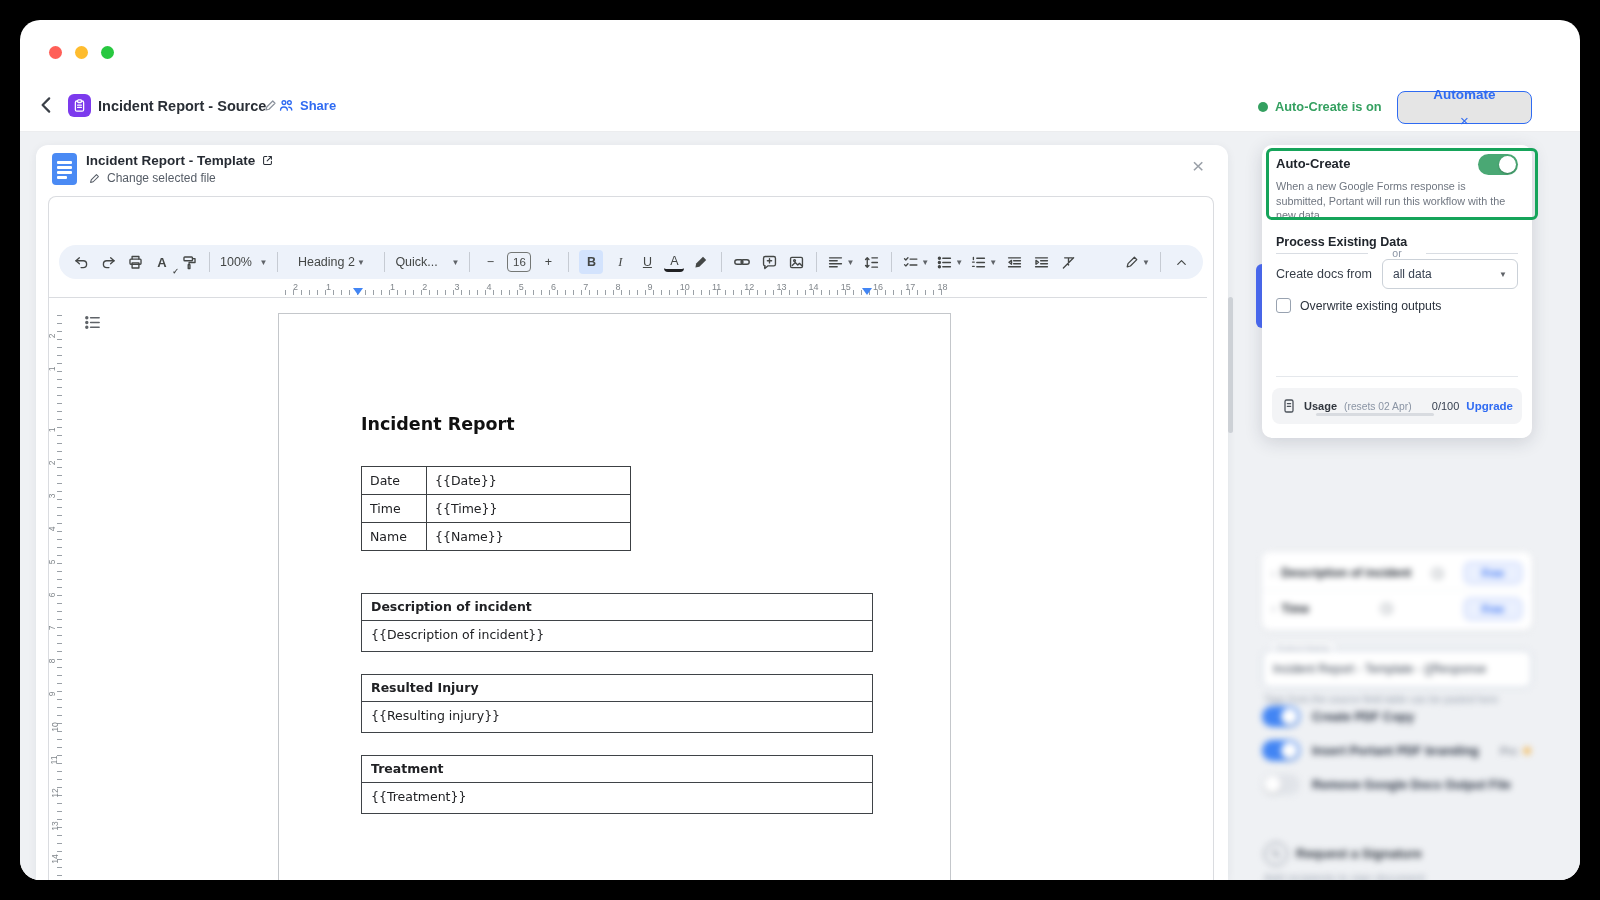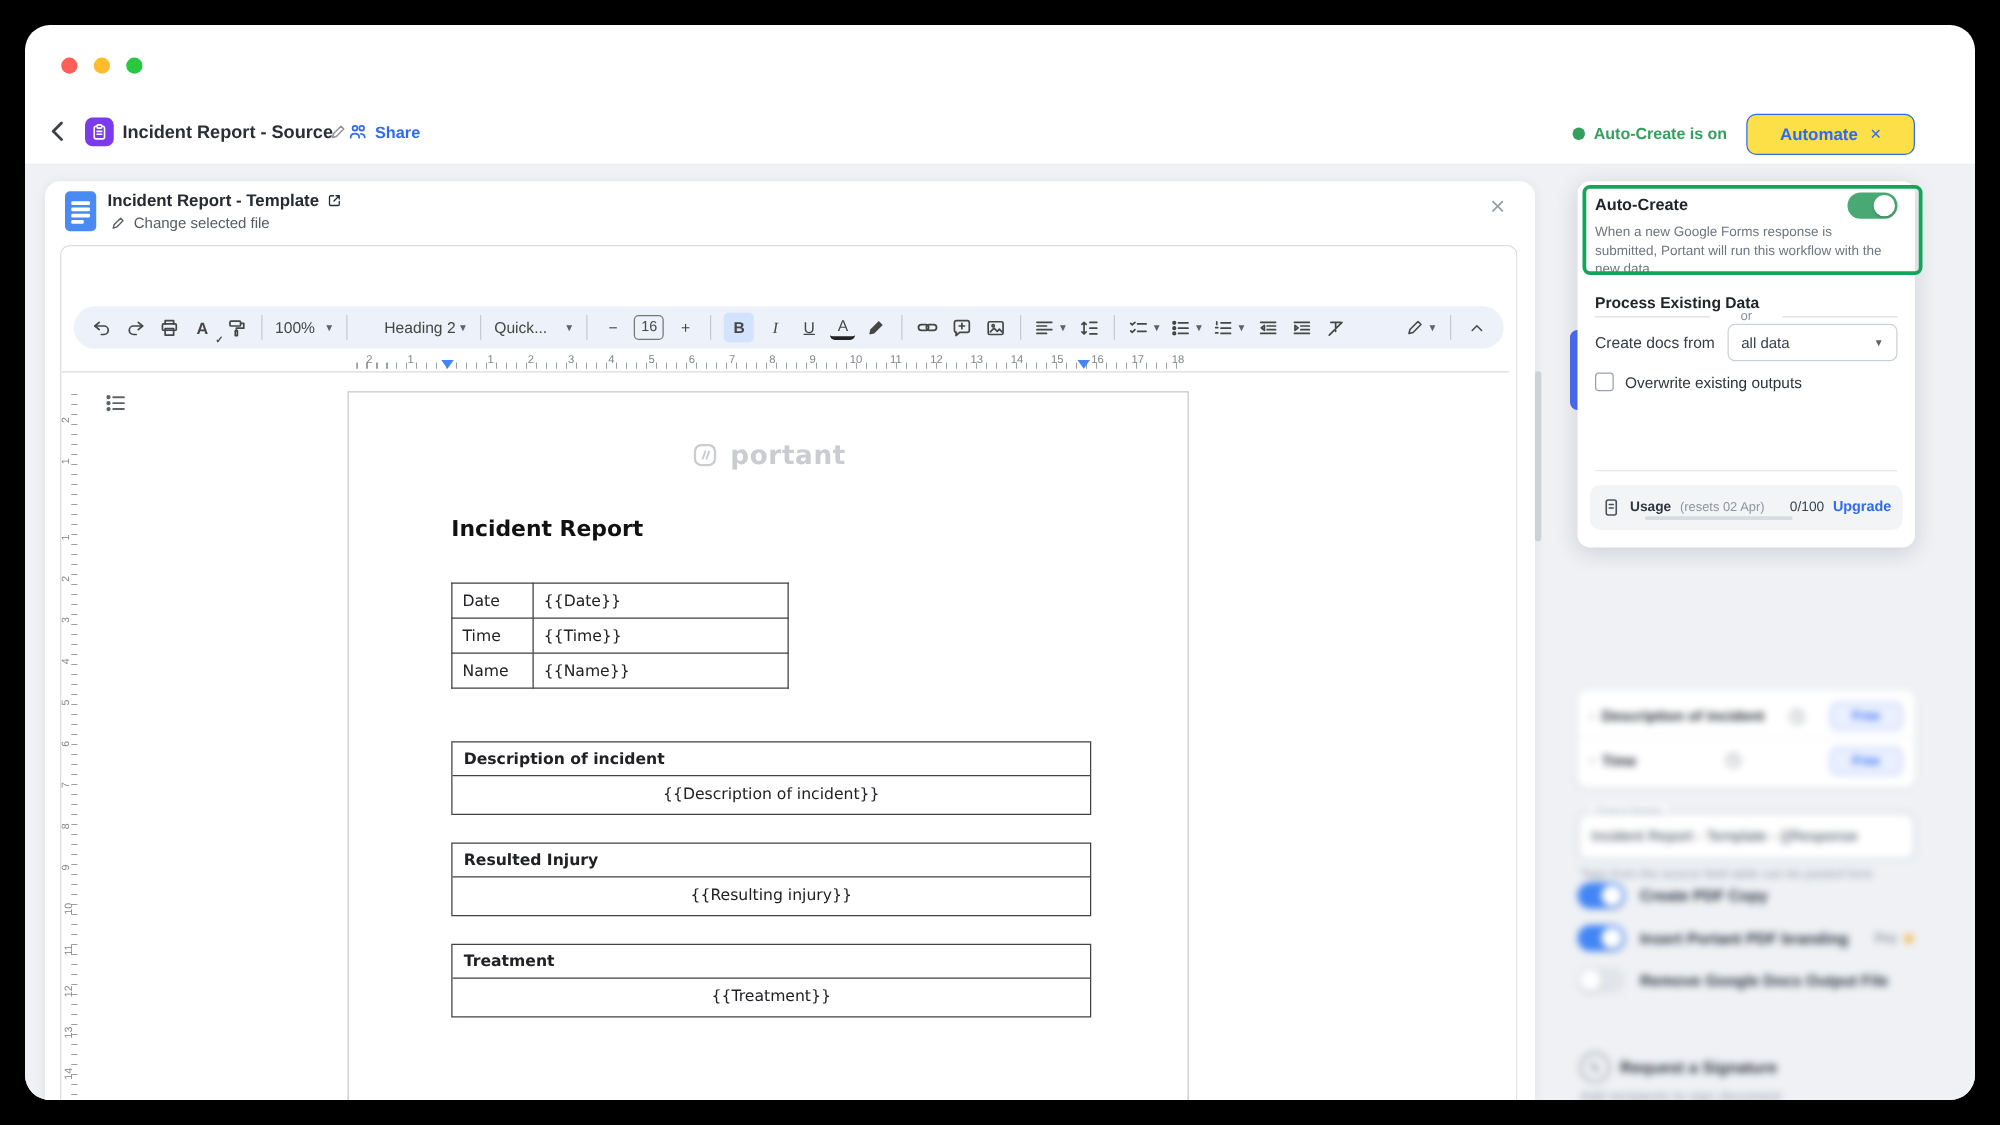"Automate" .automate-btn { background: #fde047 -> #e5e5e5; flex-direction: none -> column }
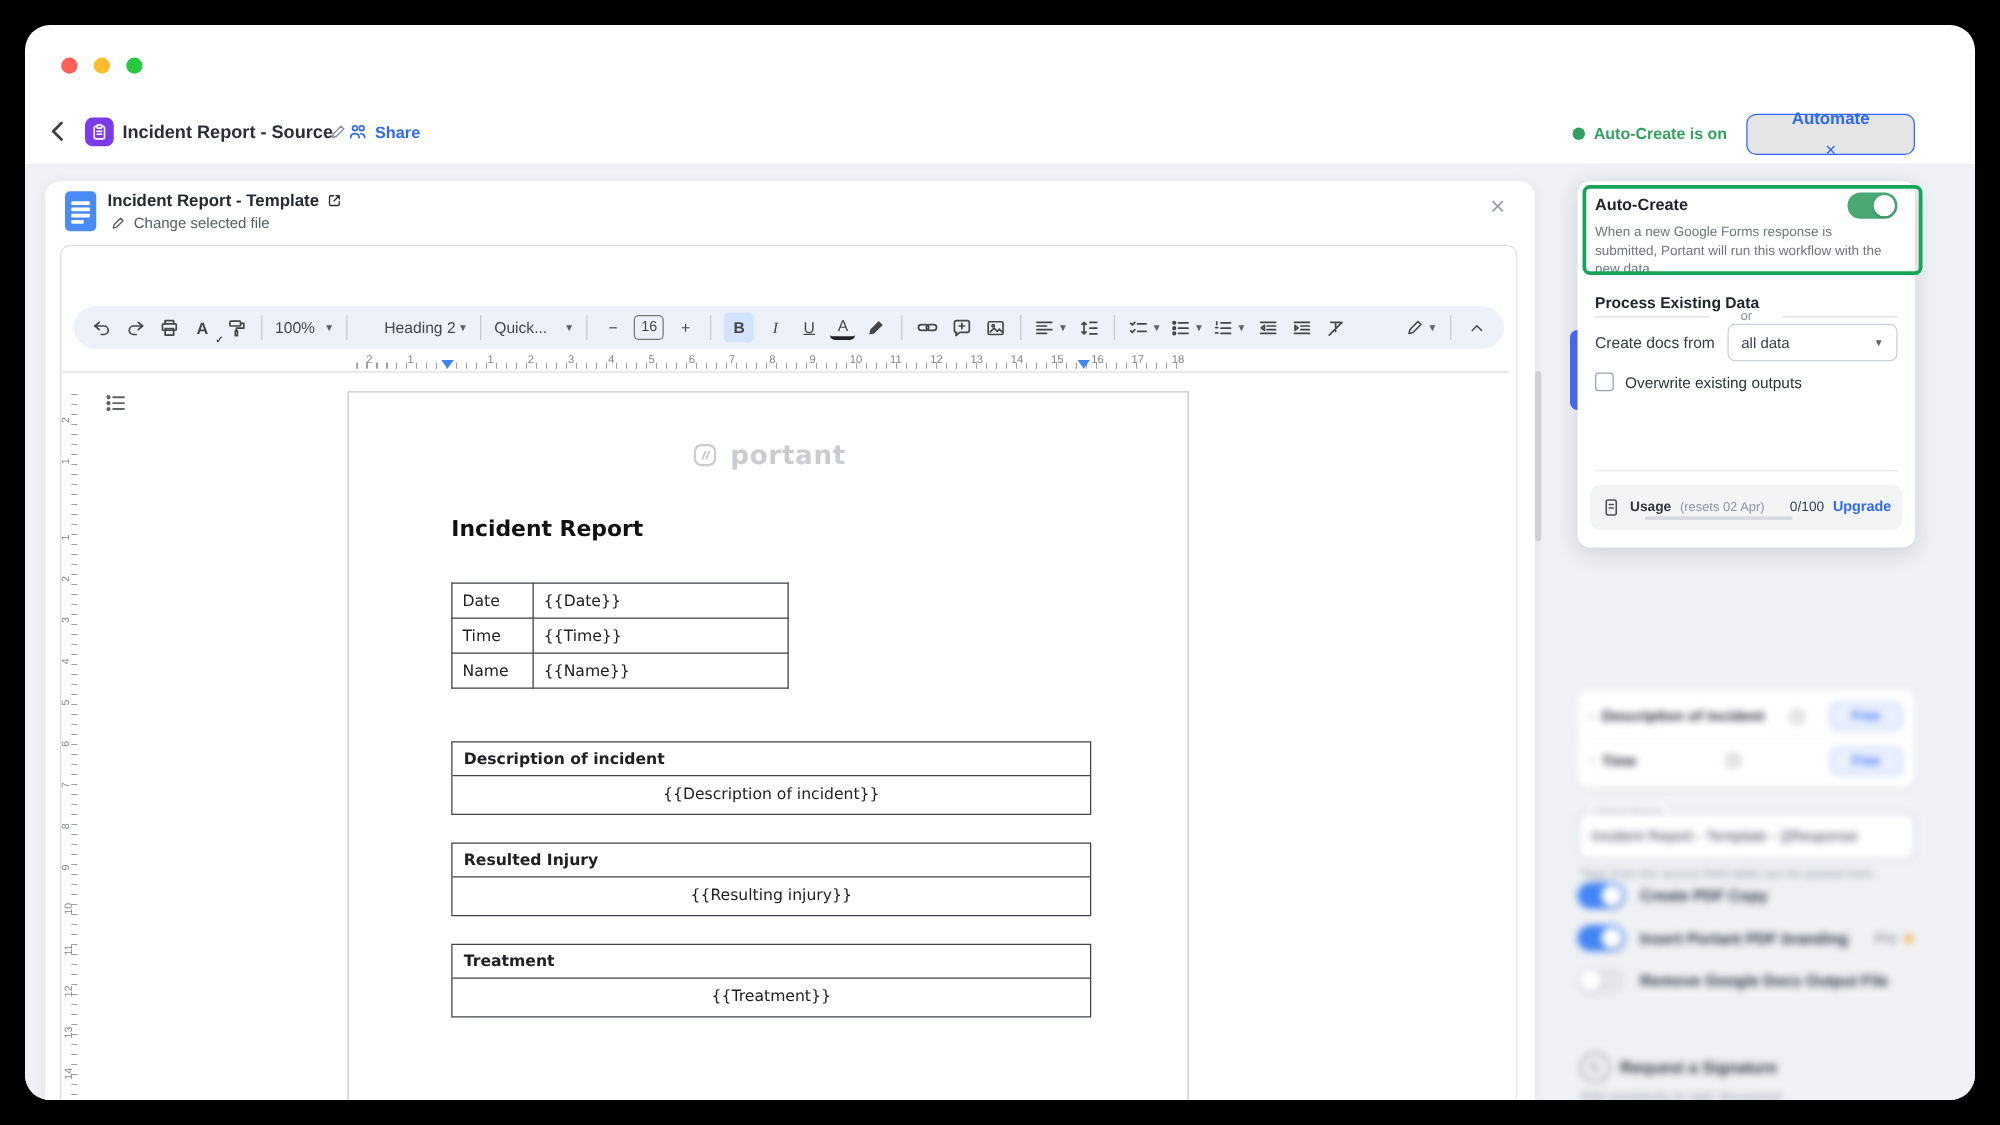"Heading 2" span.tbtn { justify-content: flex-end -> center }
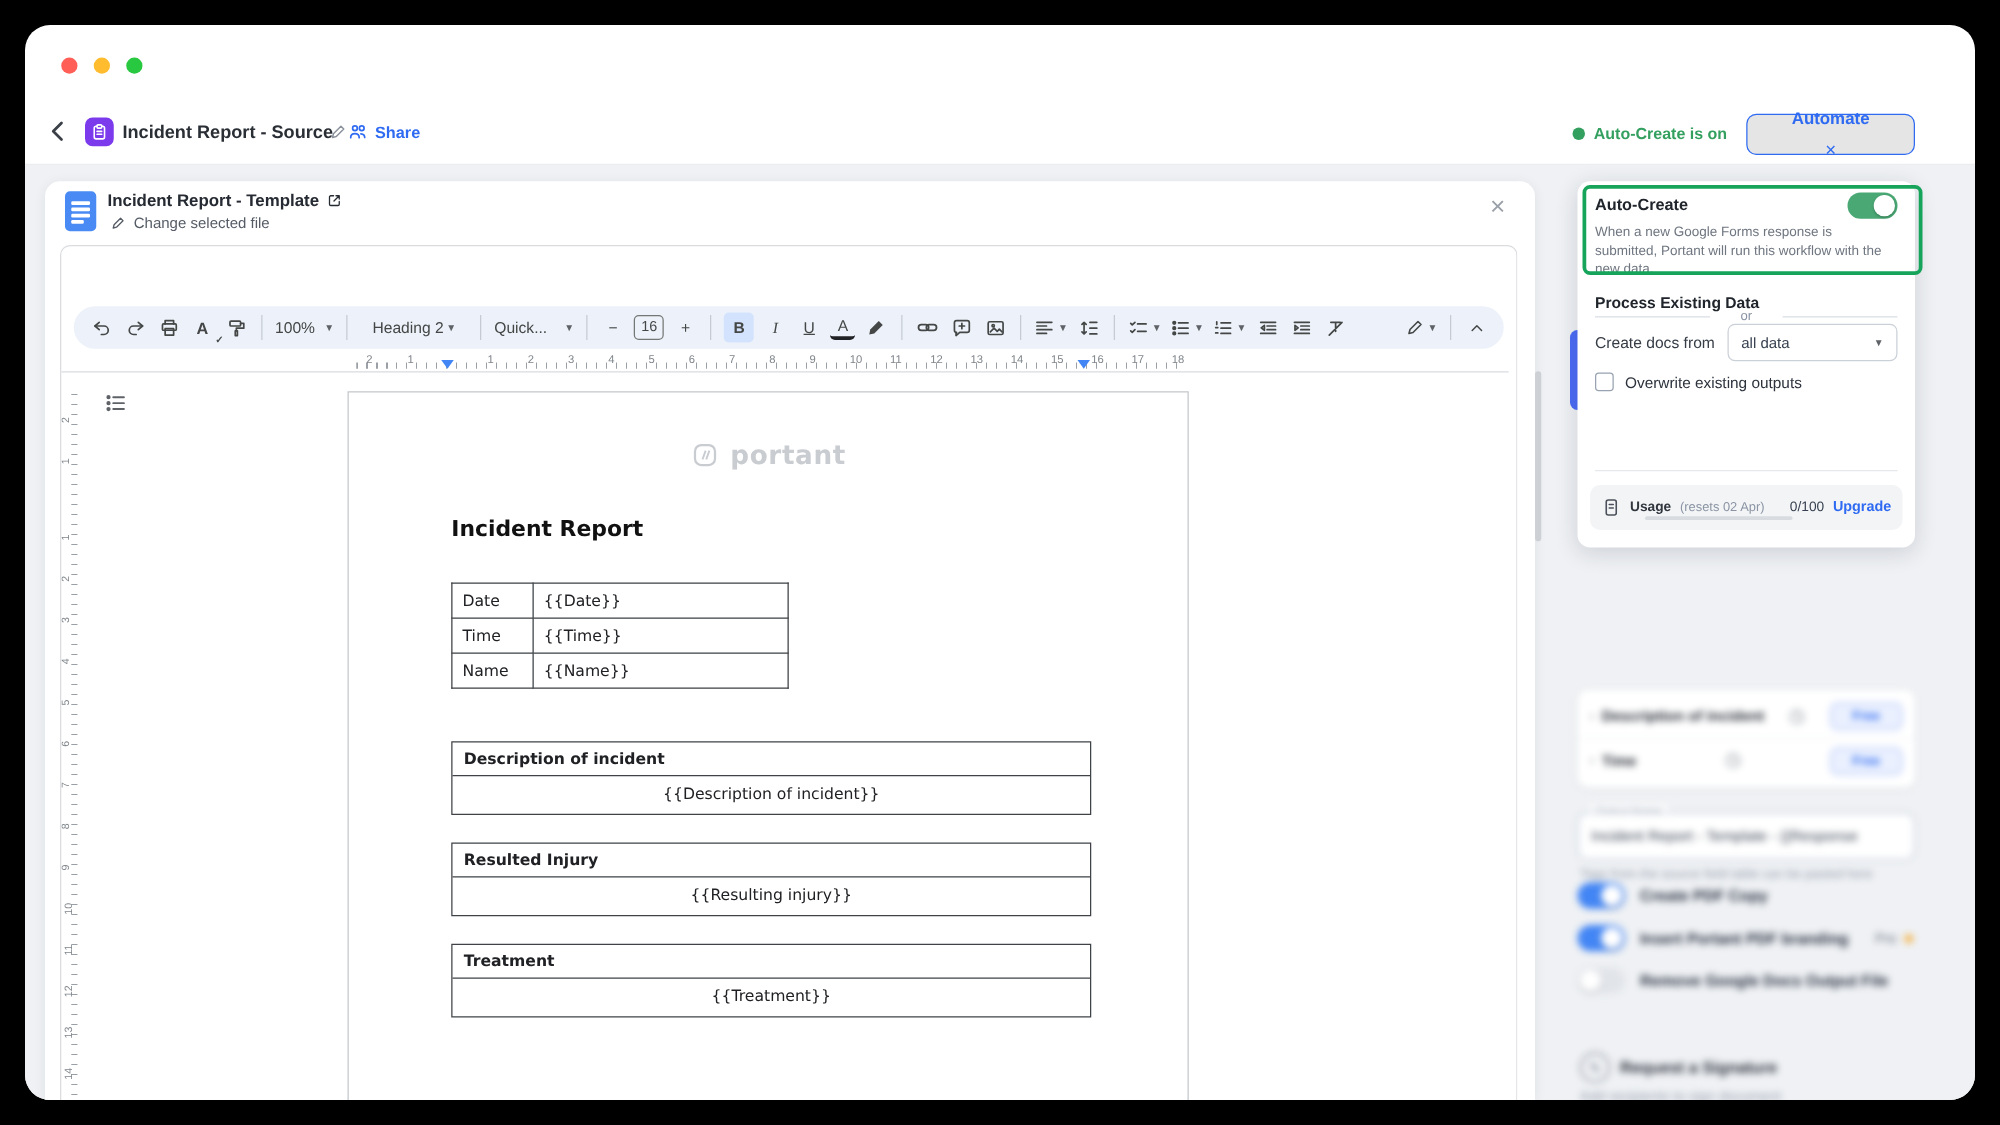"portant" div.plogo { html: <div> <svg> <rect></rect> <path></path> </svg> <span>portant</span> </div> -> none }
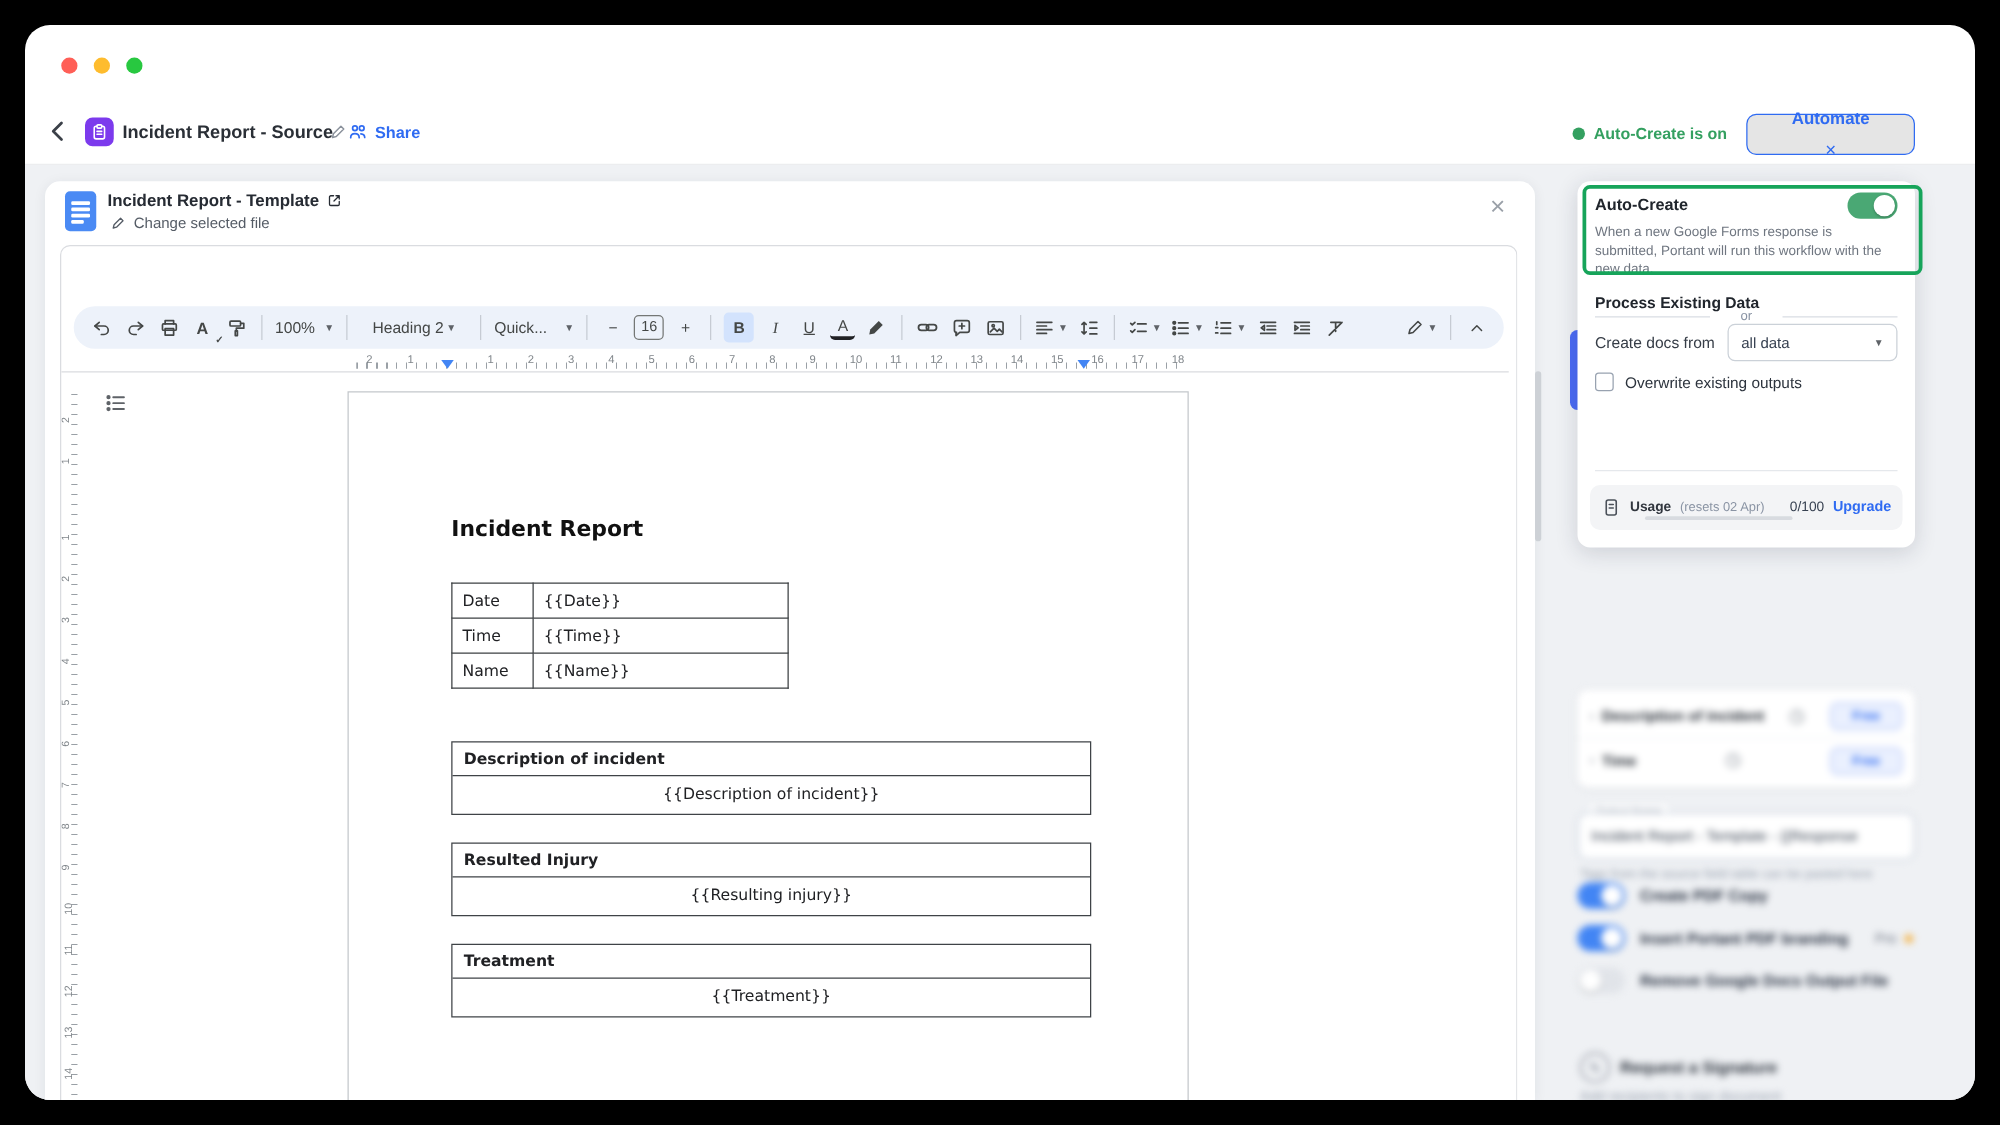"{{Description of incident}}" .sect .sval { text-align: center -> none }
